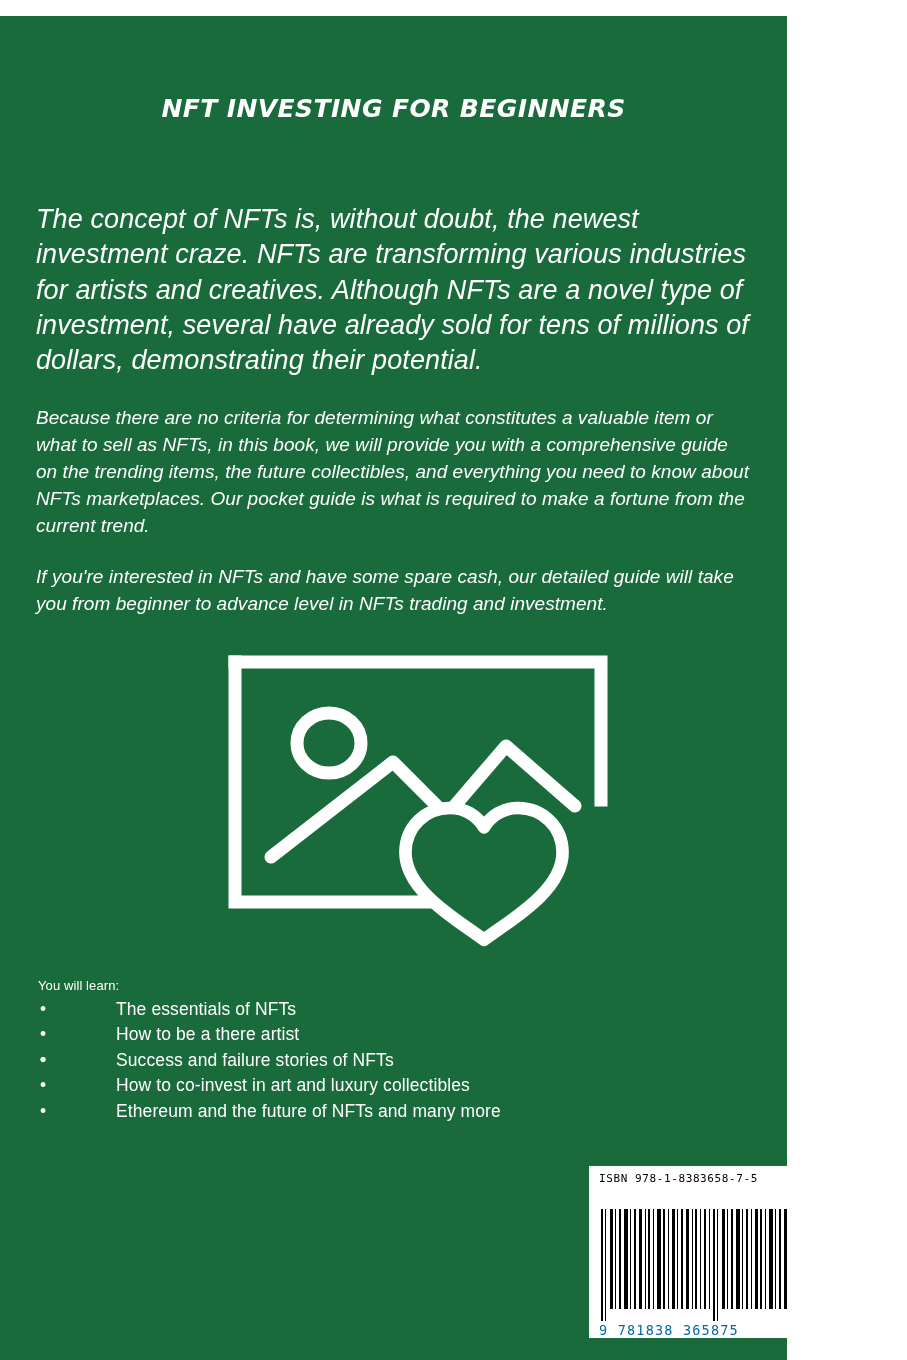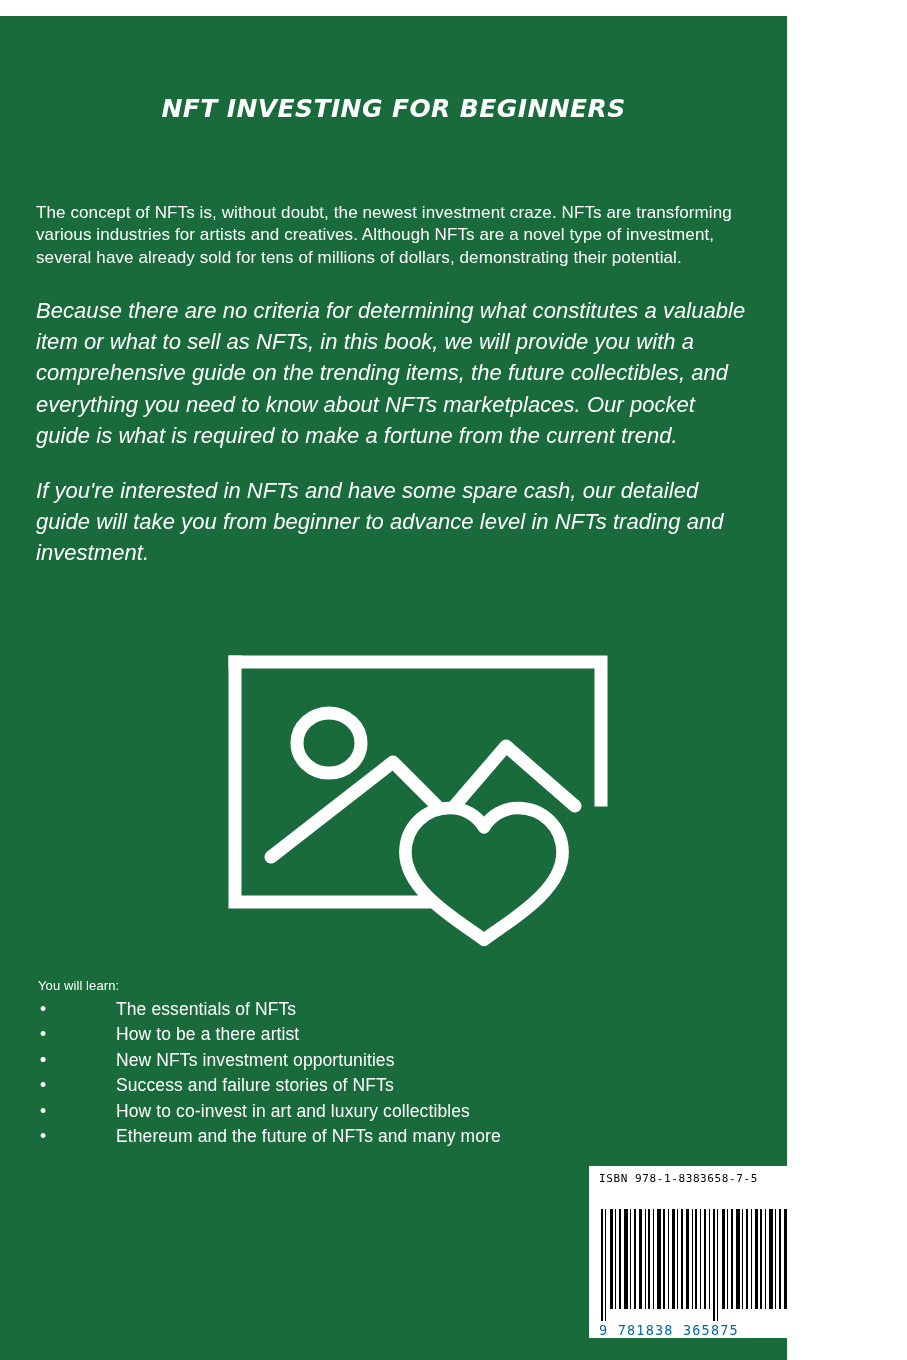"The concept of NFTs is," .para-lead { font-size: 17px -> 27px; font-style: none -> italic }
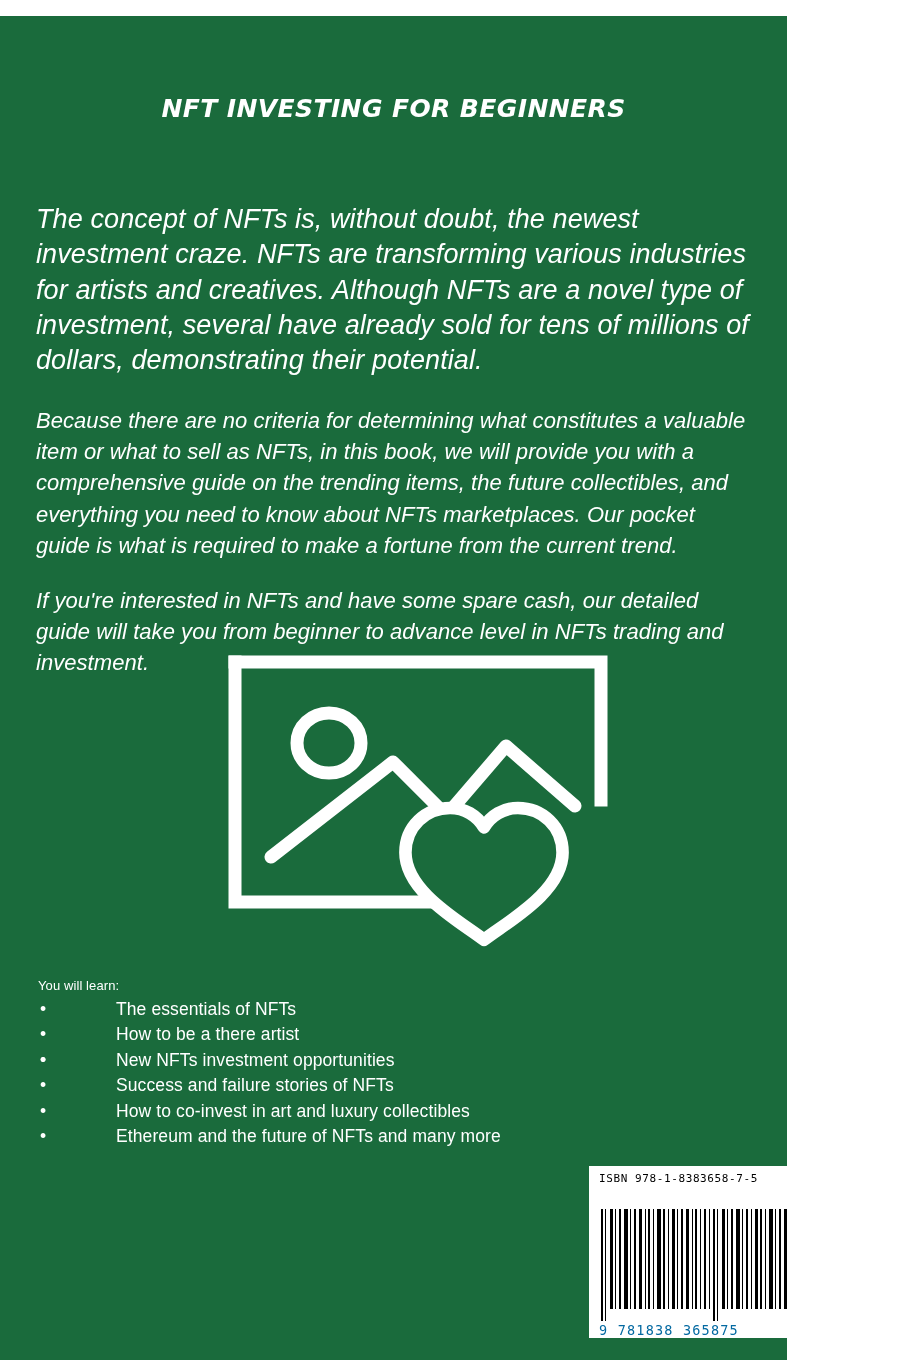"Because there are no criteria" .para { font-size: 22px -> 19px }
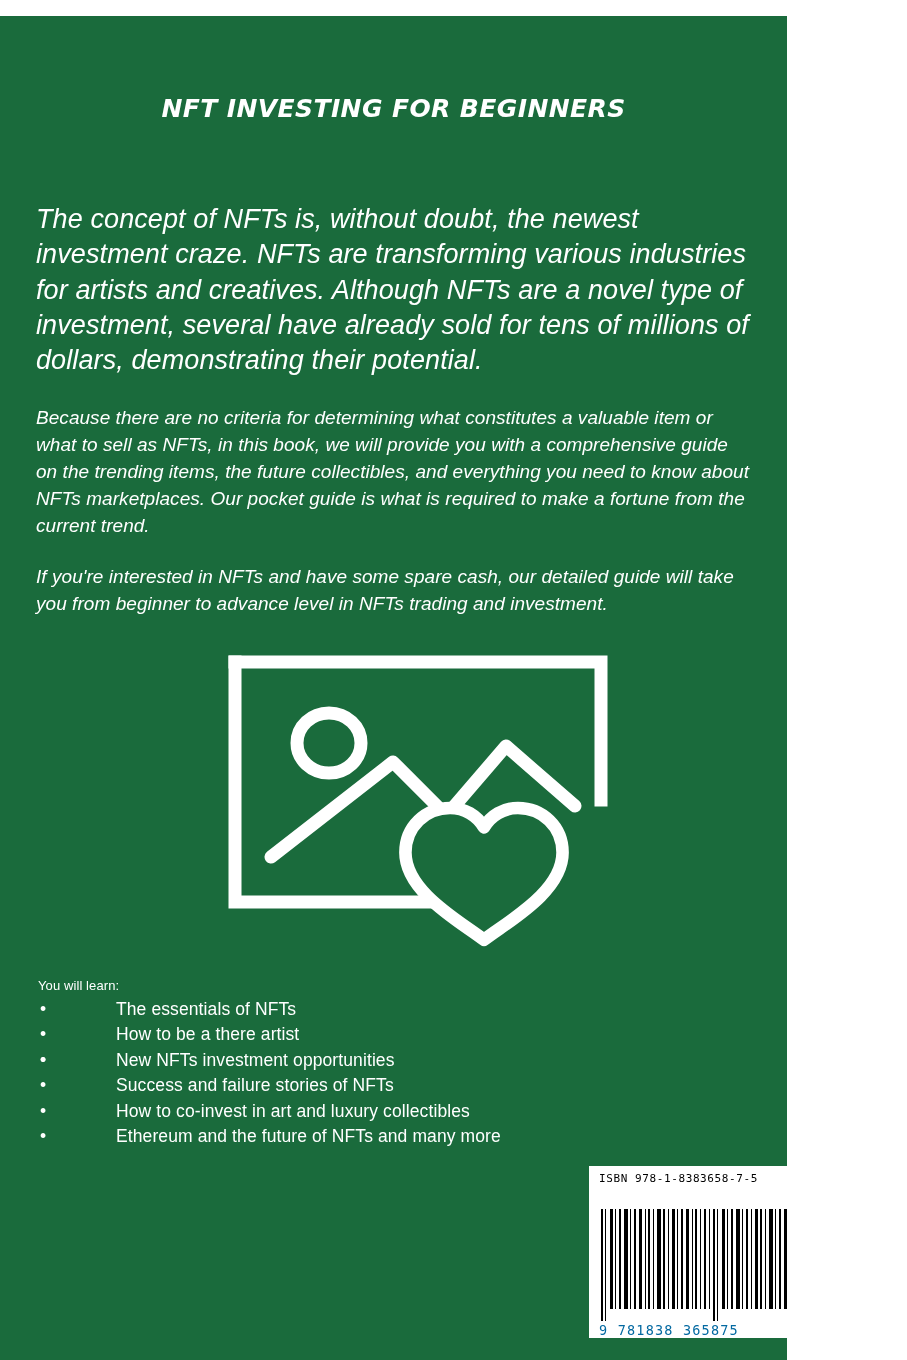"New NFTs investment opportunities" span { html: <span>New NFTs investment opportunities</span> -> none }
